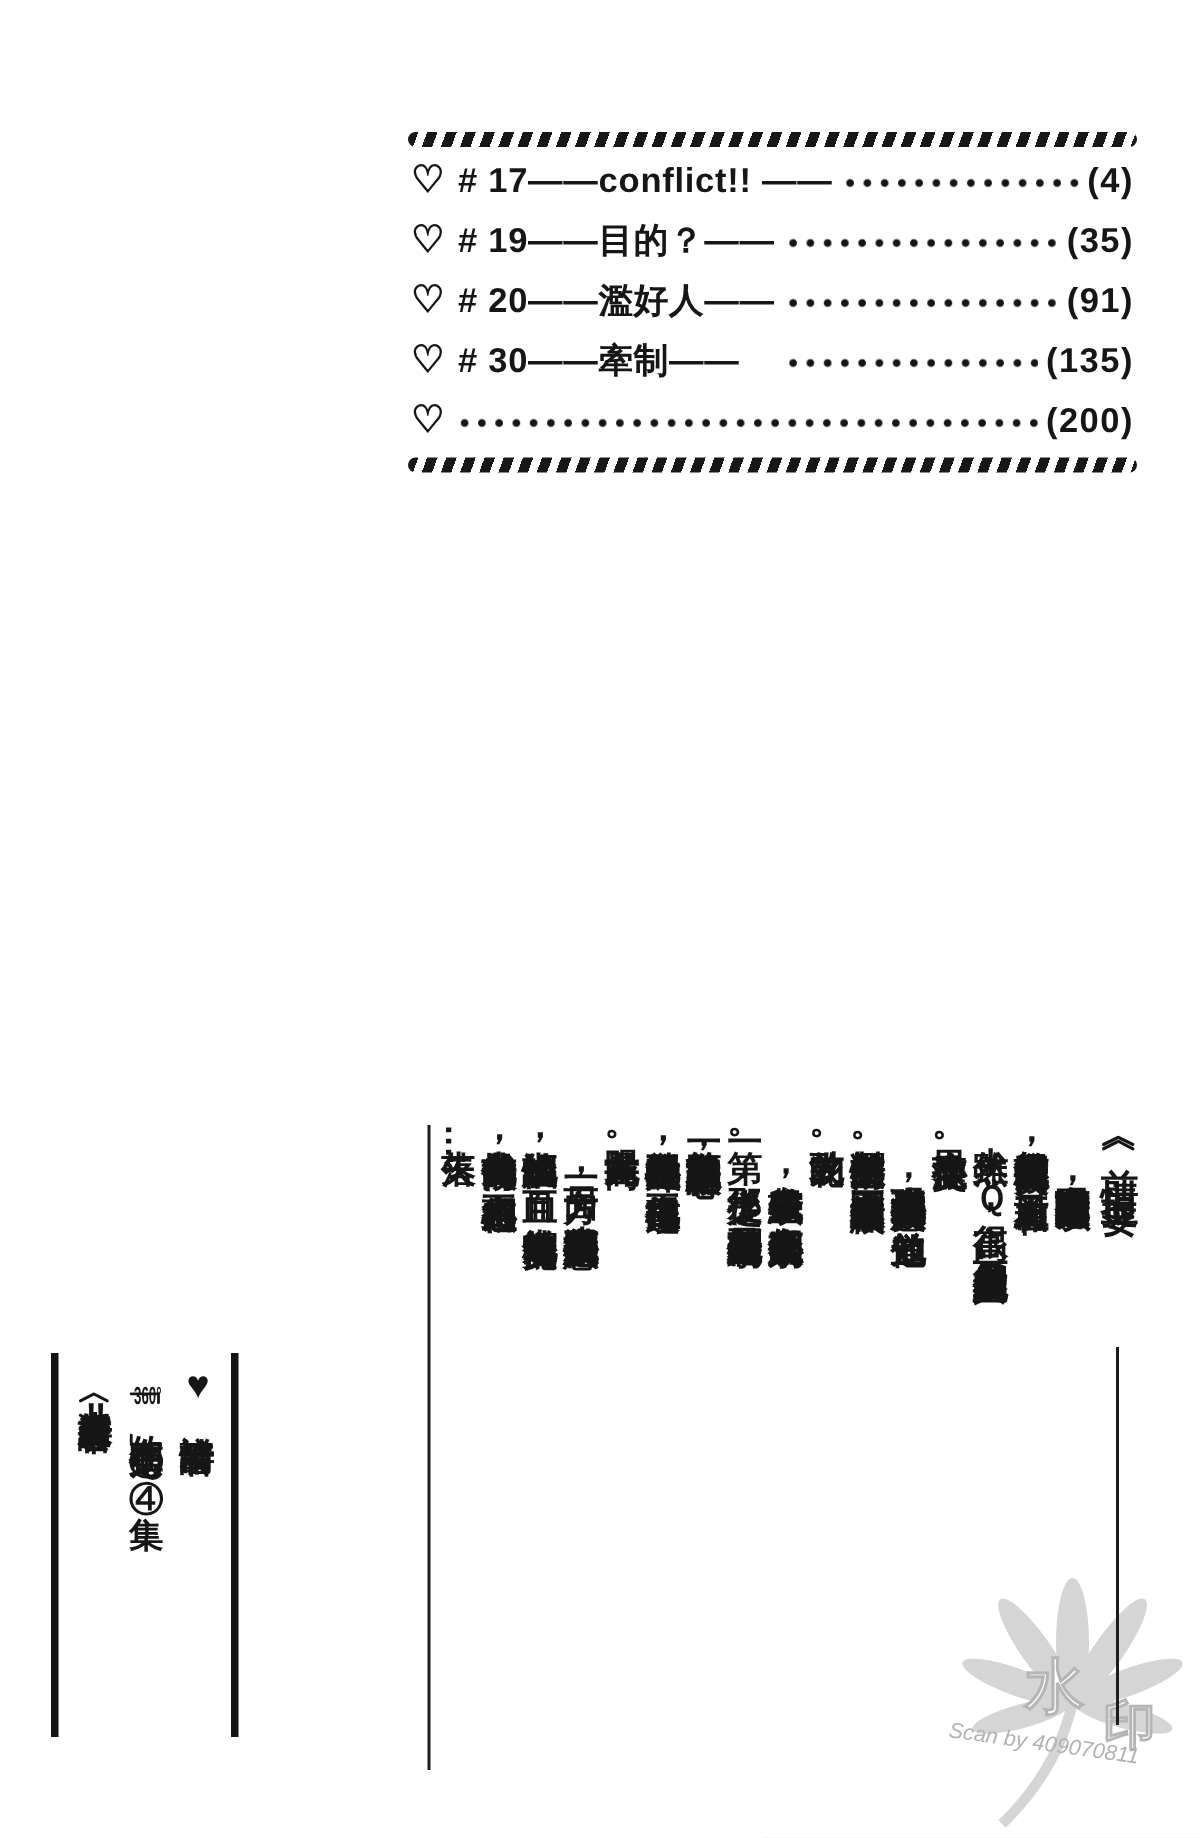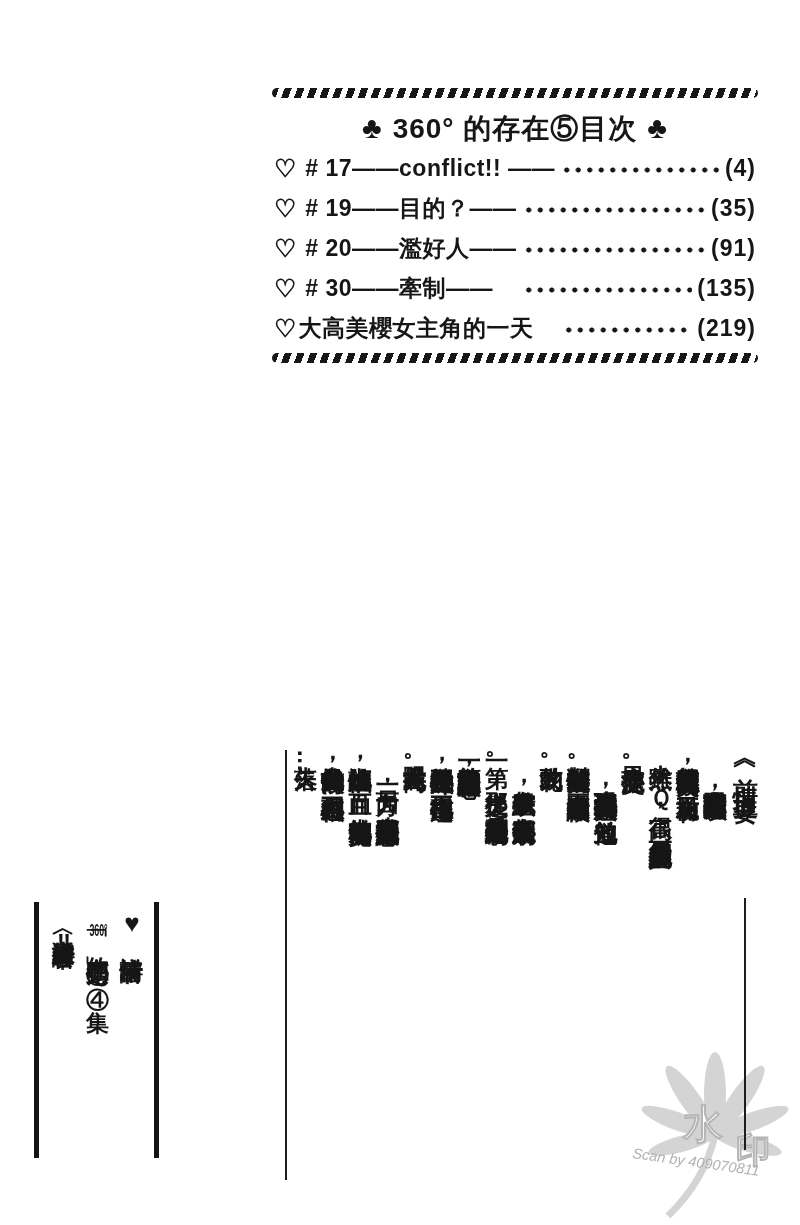"♣ 360° 的存在⑤目次 ♣" div.toc-title { html: <div><span>♣</span><span>360° 的存在⑤目次</span><span>♣</span></div> -> none }
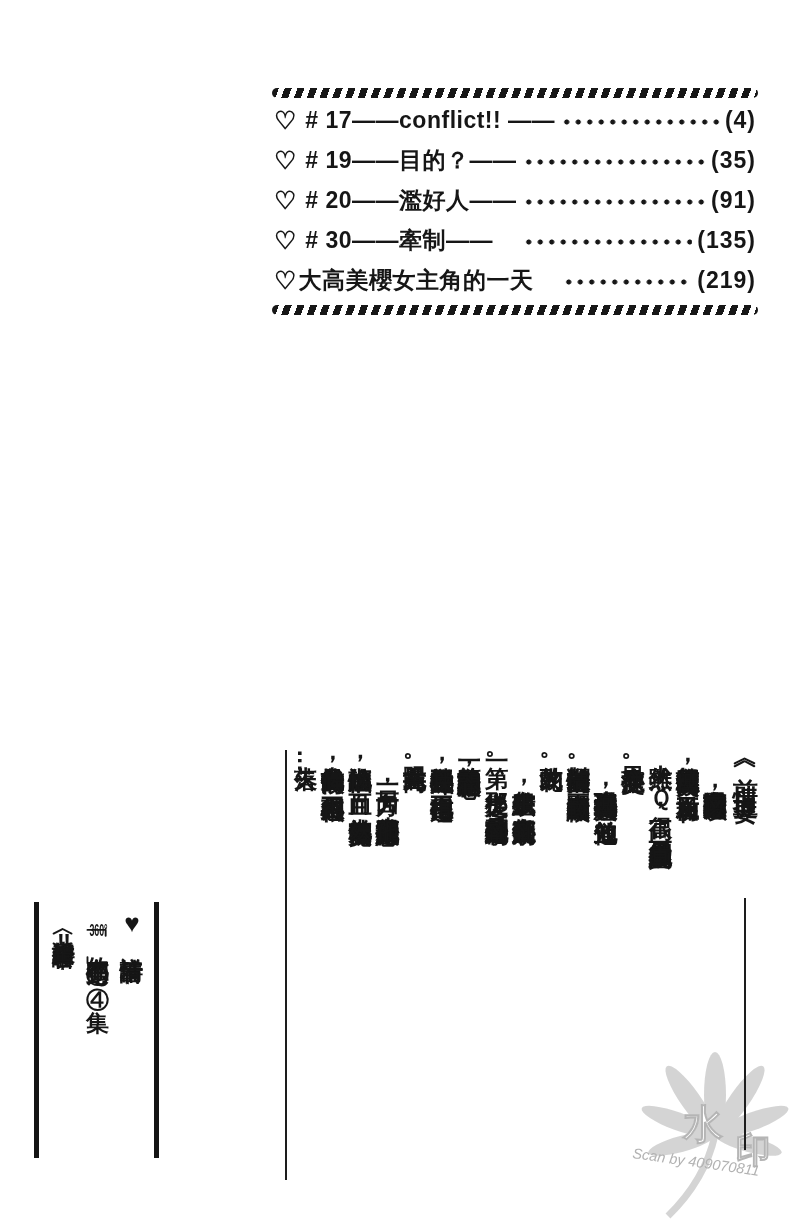"大高美櫻女主角的一天" span.toc-label { html: <span>大高美櫻女主角的一天 </span> -> none }
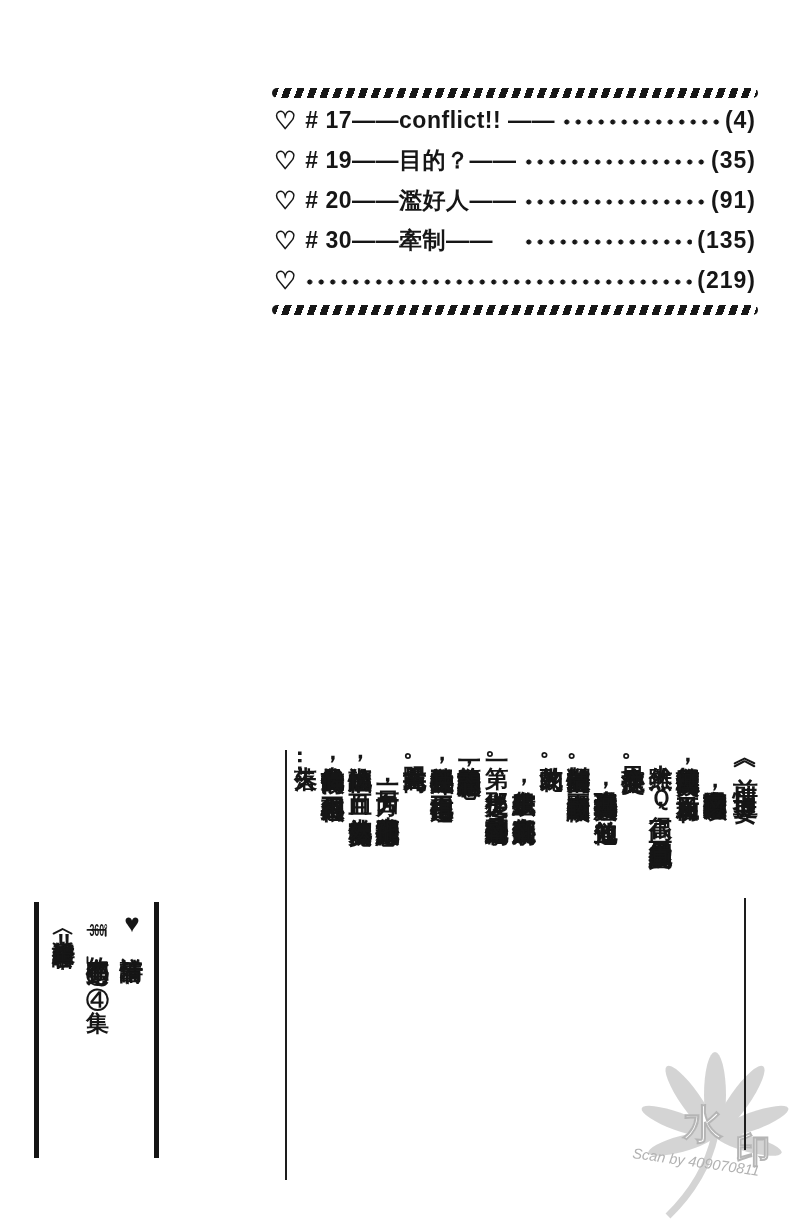"(219)" span.toc-page { text: 219 -> 200 }
